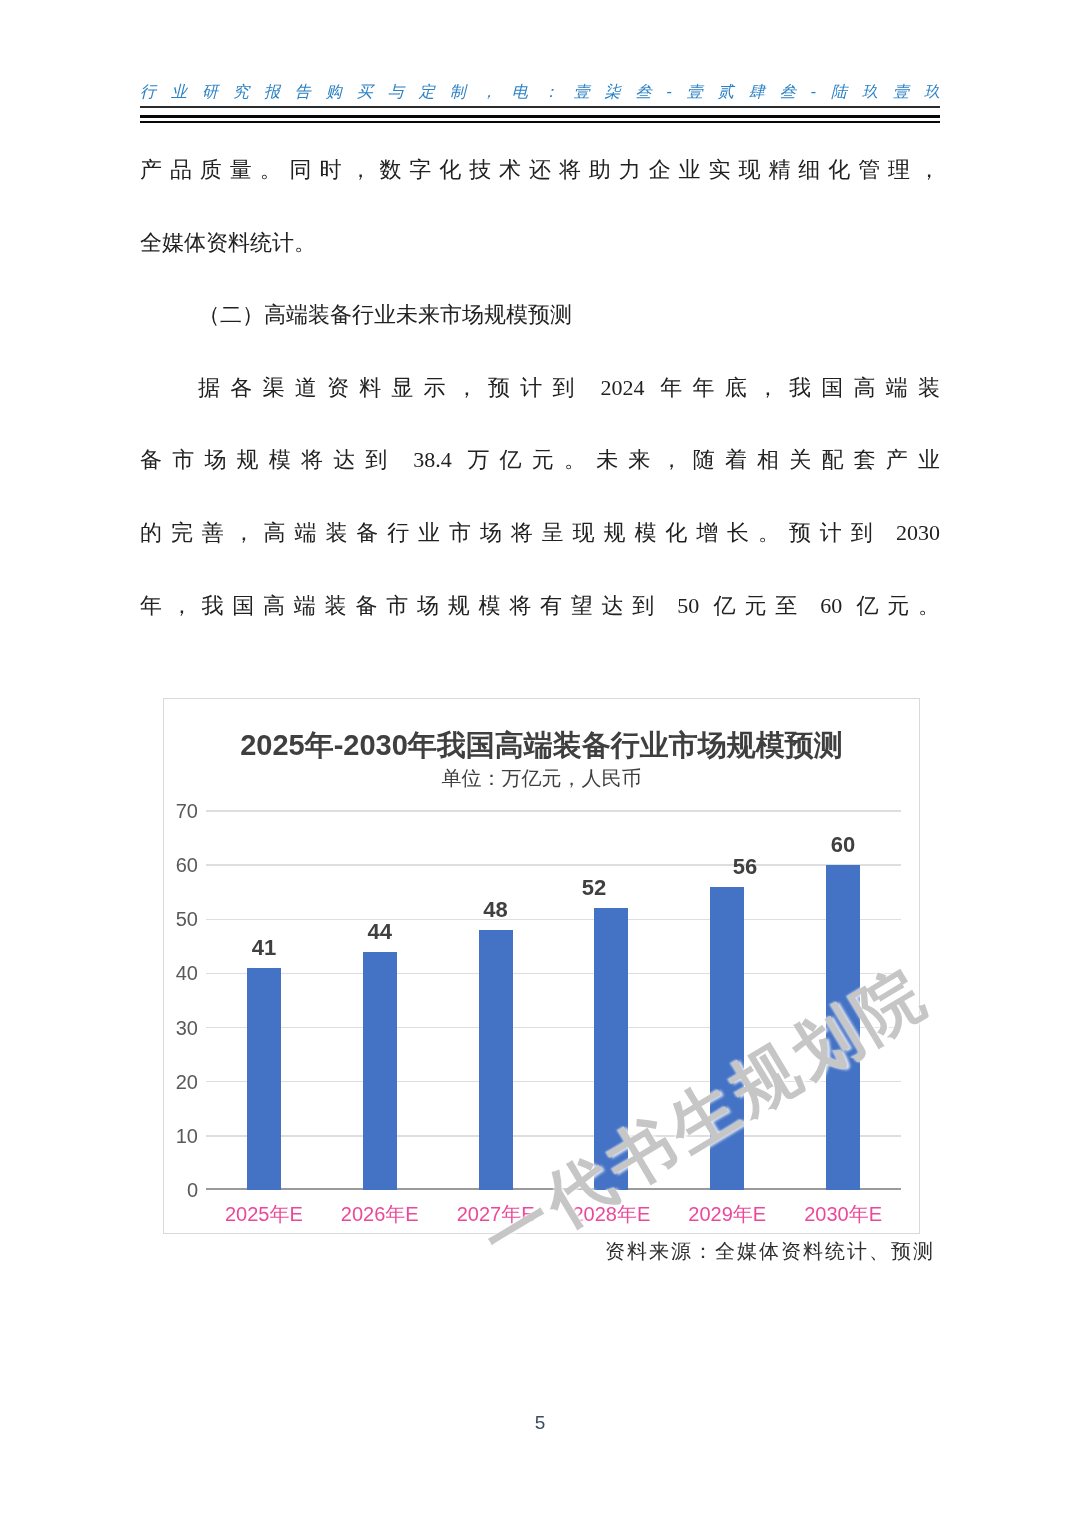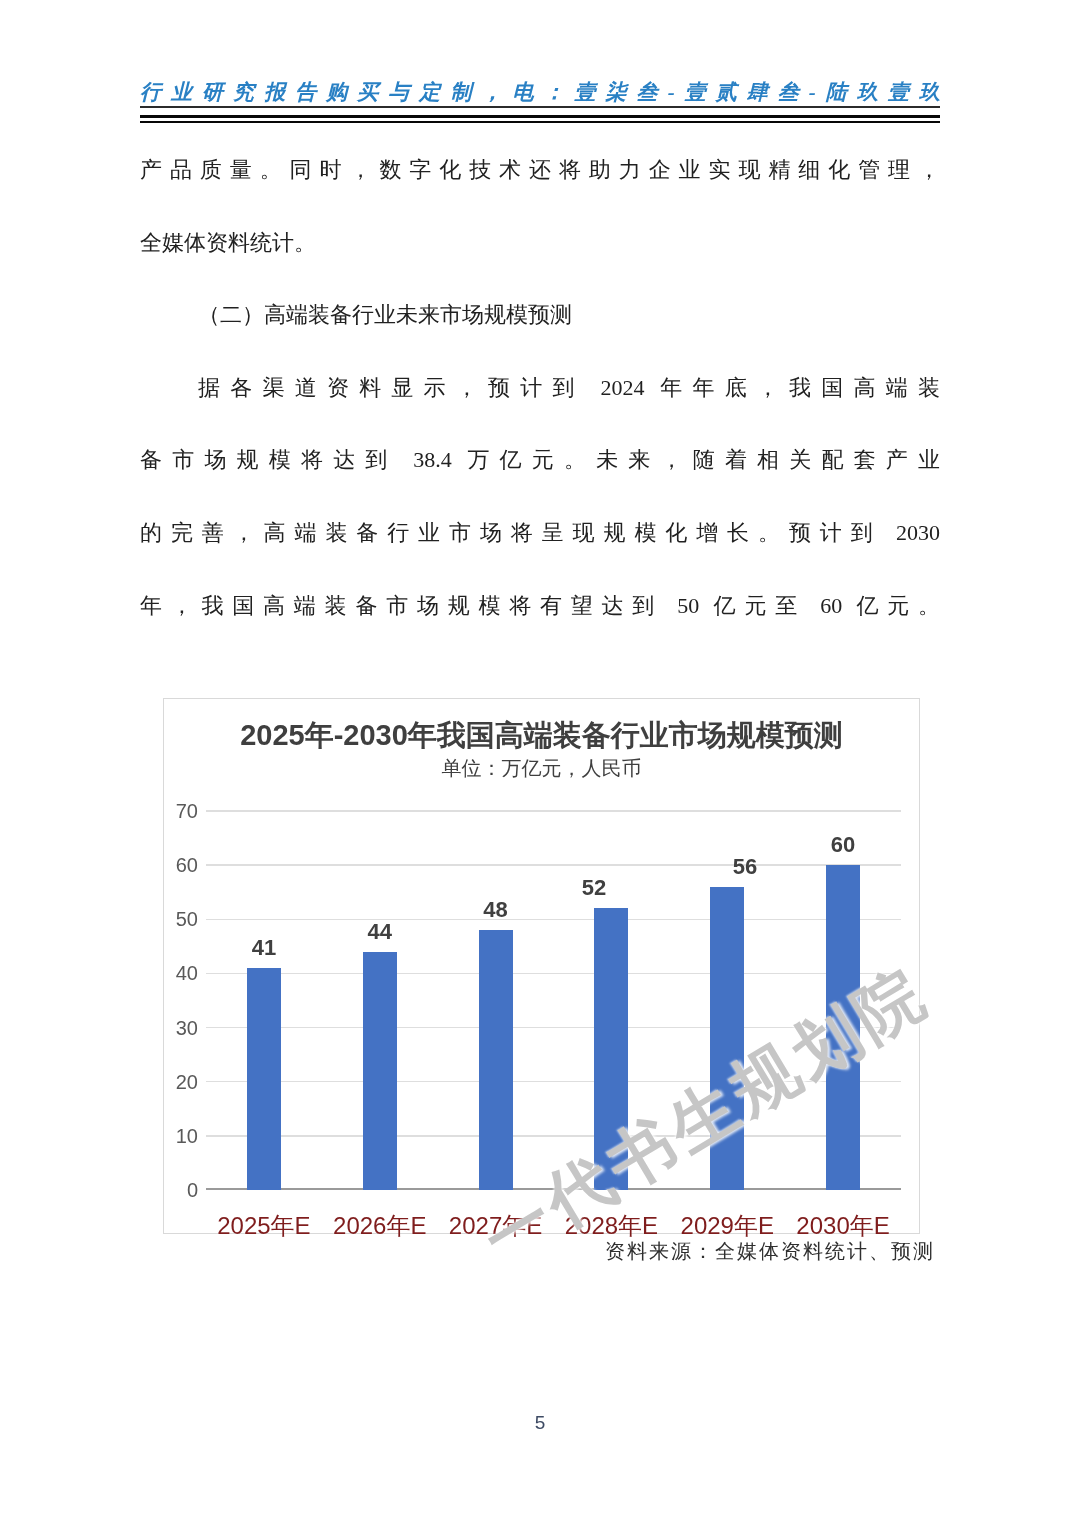"行业研究报告购买与定制，电：壹柒叁-壹贰肆叁-陆玖壹玖" .header-text { font-size: 21px -> 16px; font-weight: bold -> normal }
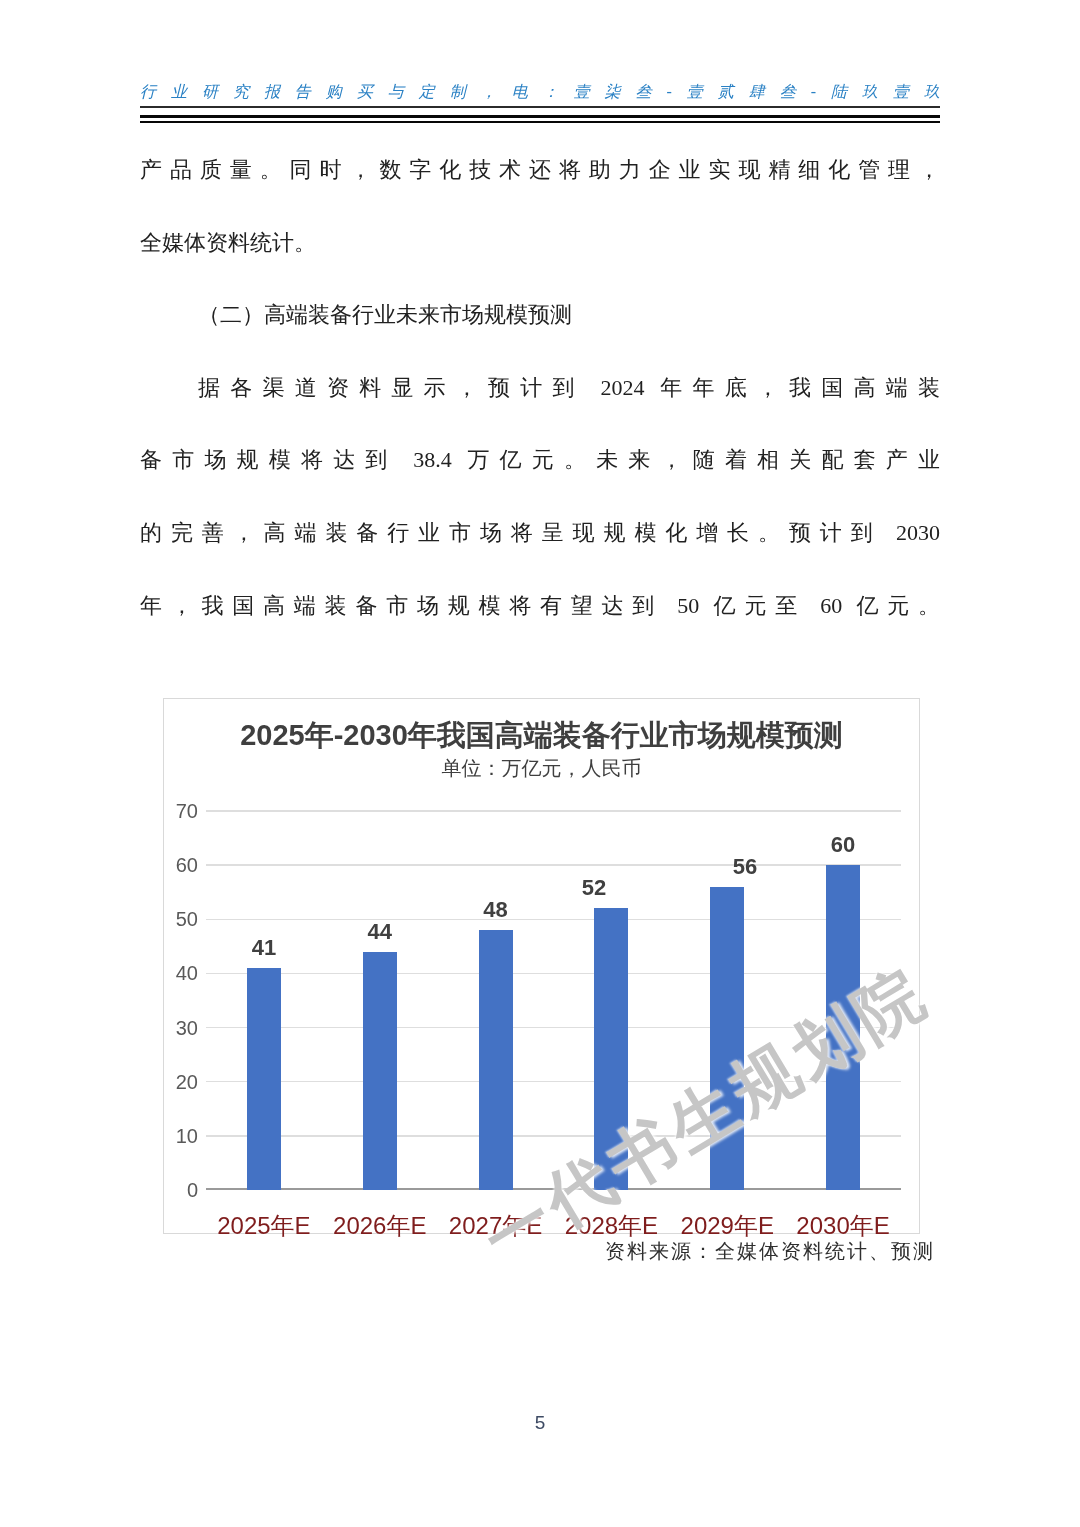"2025年-2030年我国高端装备行业市场规模预测" .chart-title { margin-top: 18px -> 28px }
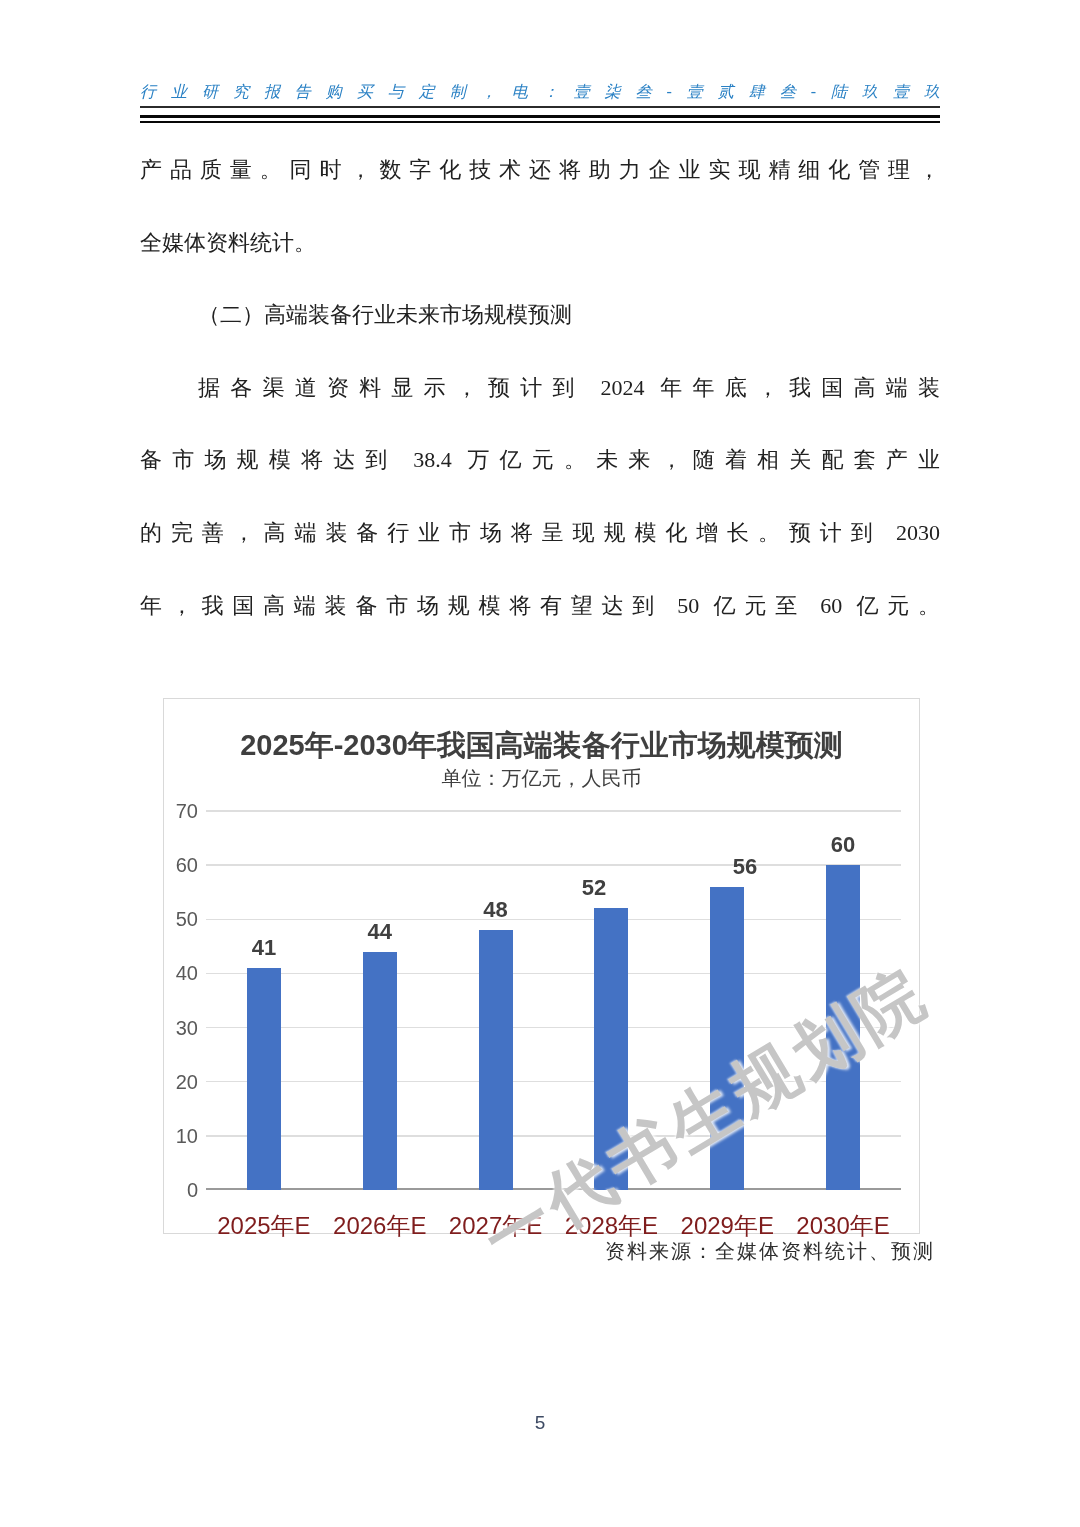"2025年E" .xtick { color: #7f1d1d -> #ec4899; font-size: 24px -> 20px; top: 403px -> 391px }
